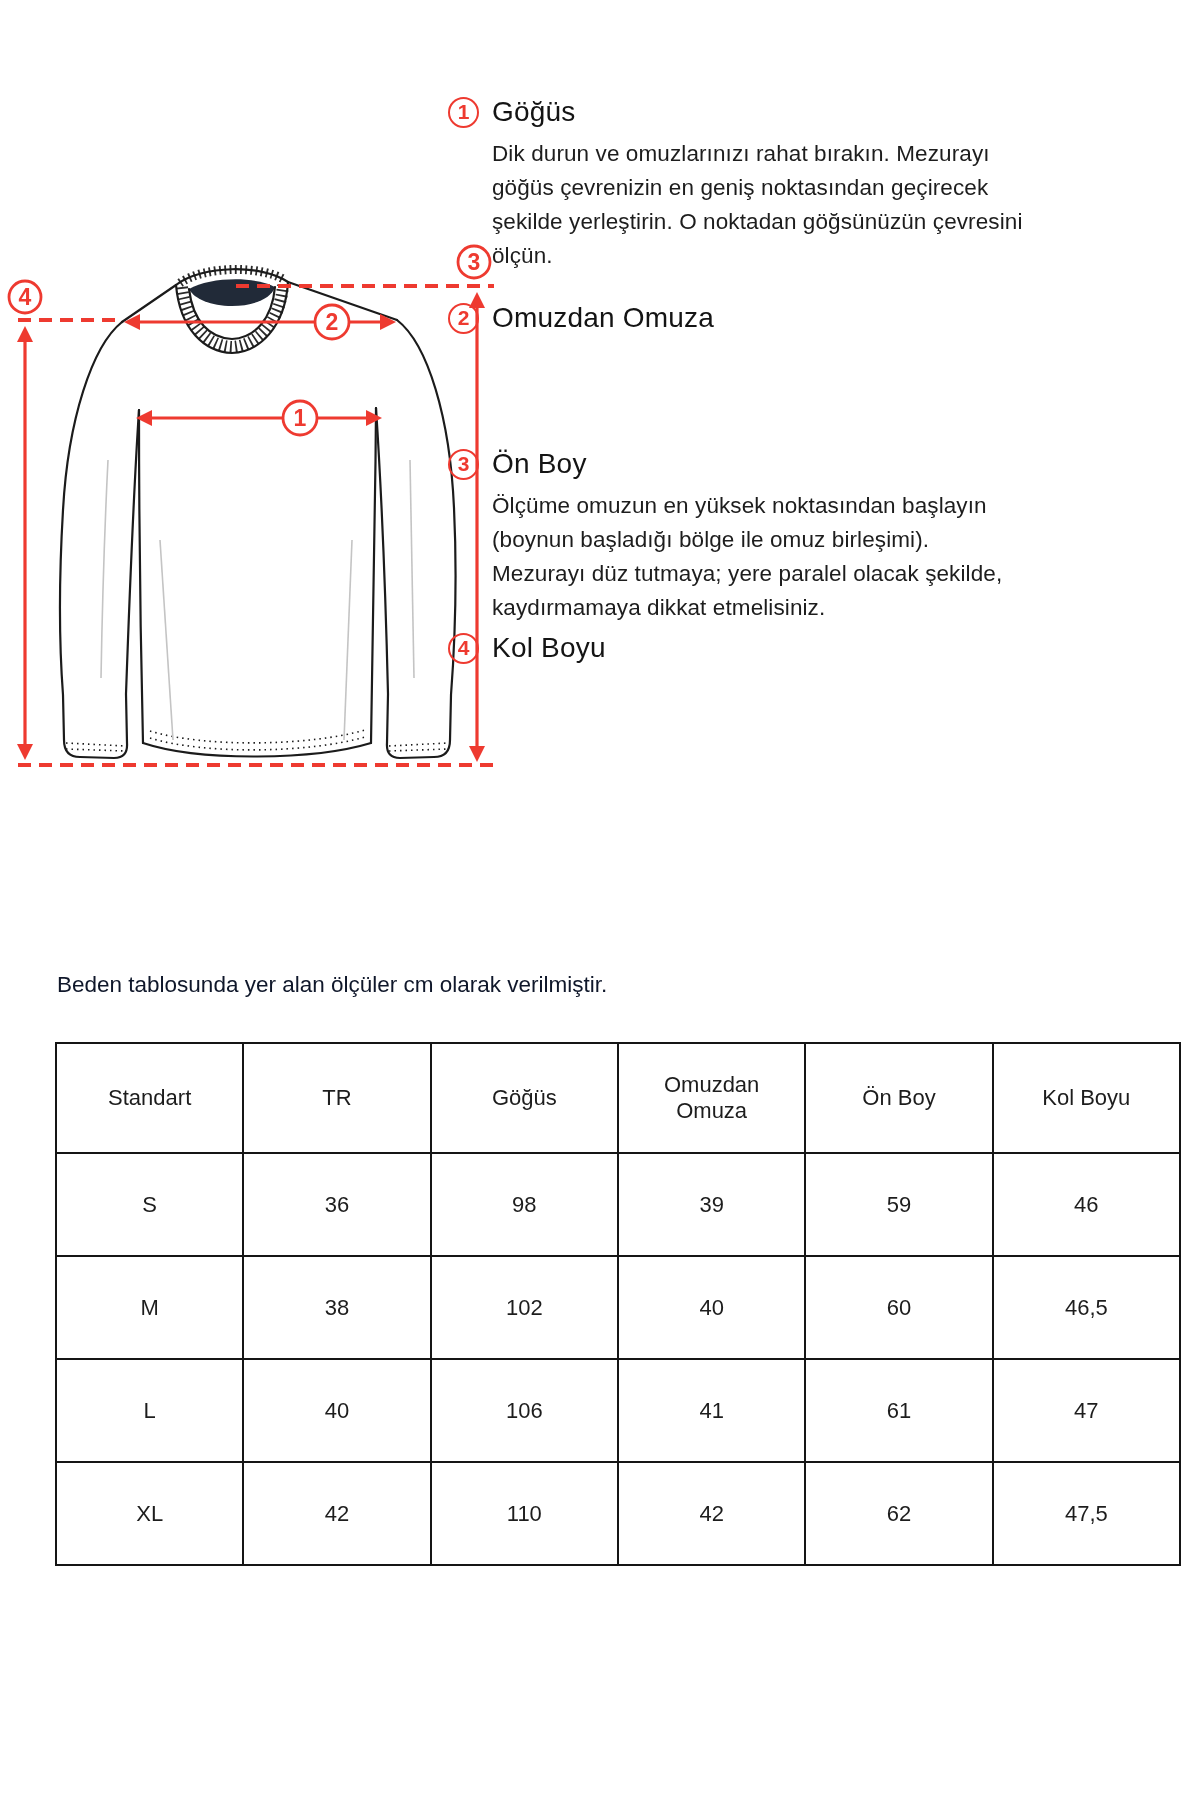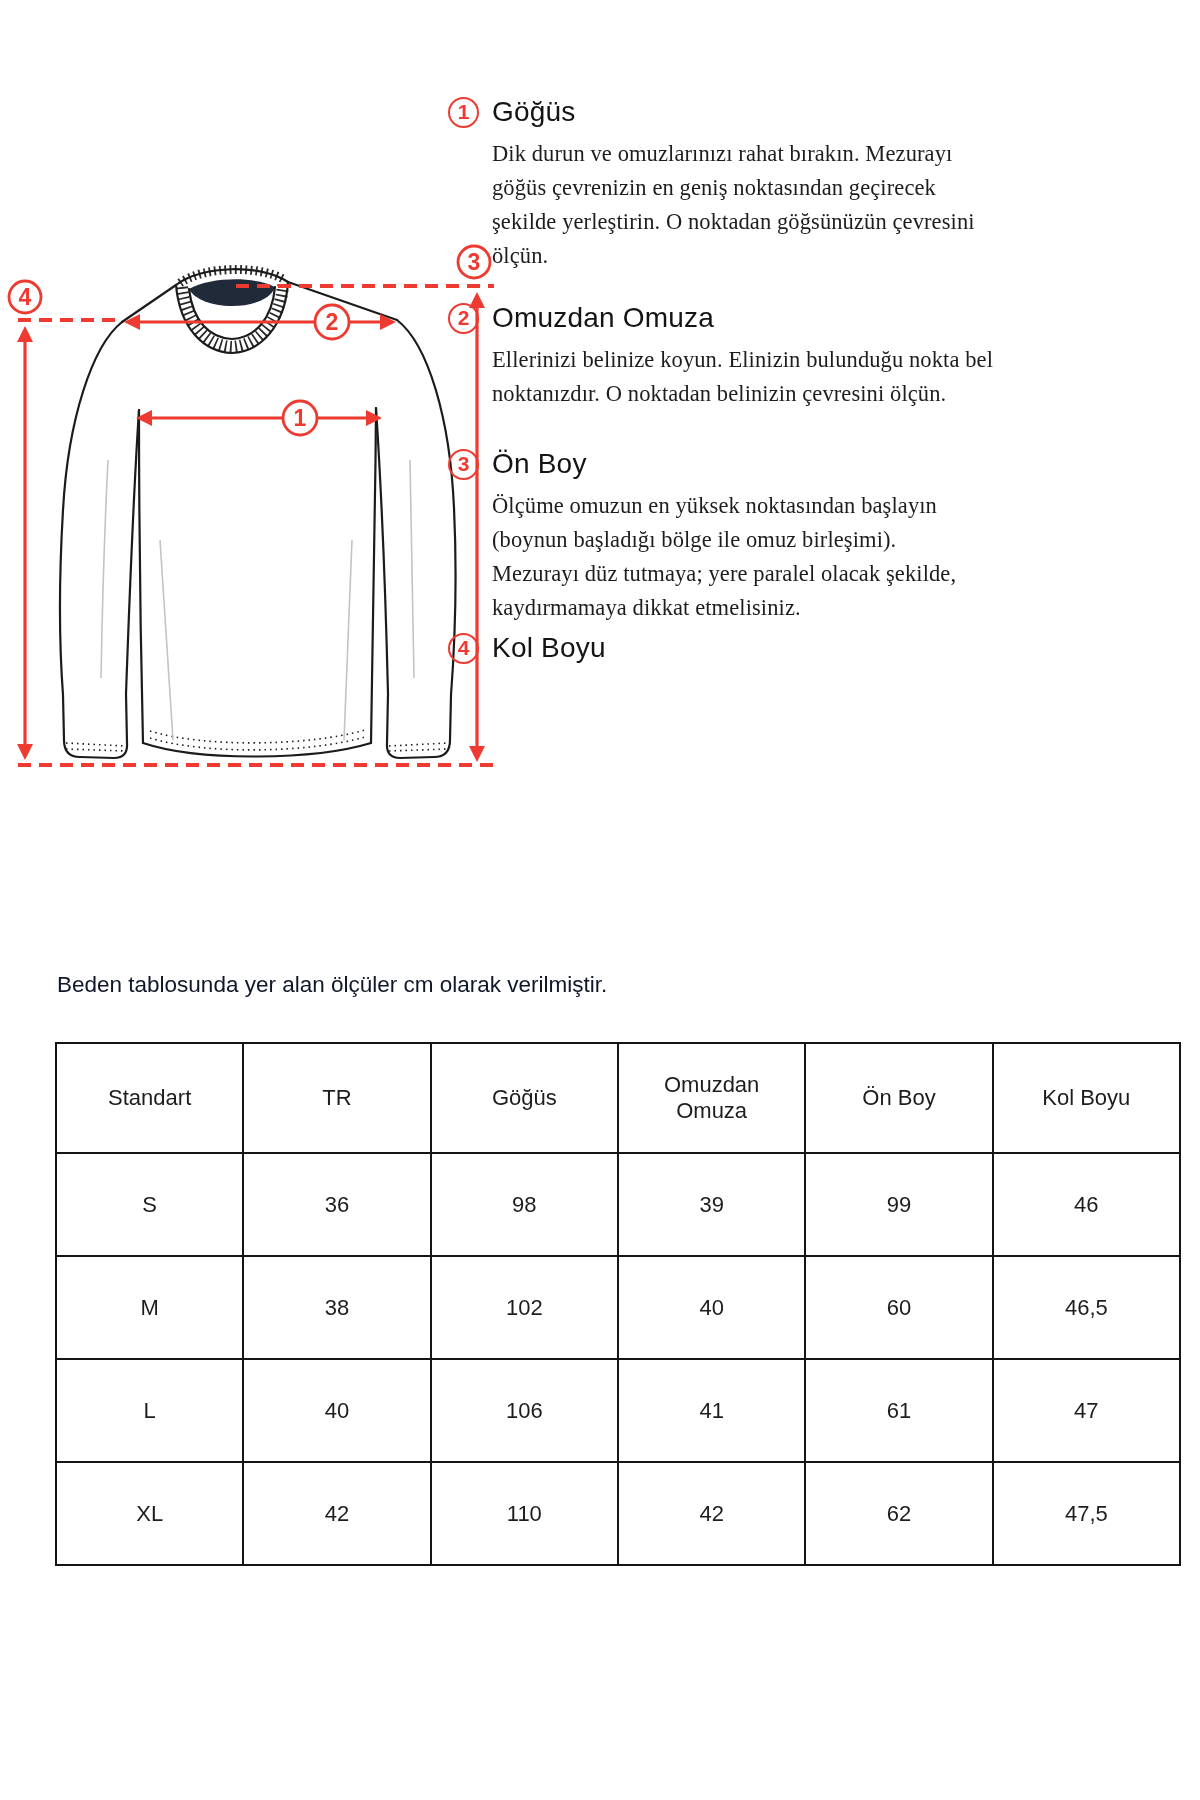"Dik durun ve omuzlarınızı rahat" .sec-body { font-family: Liberation Serif, serif -> none }
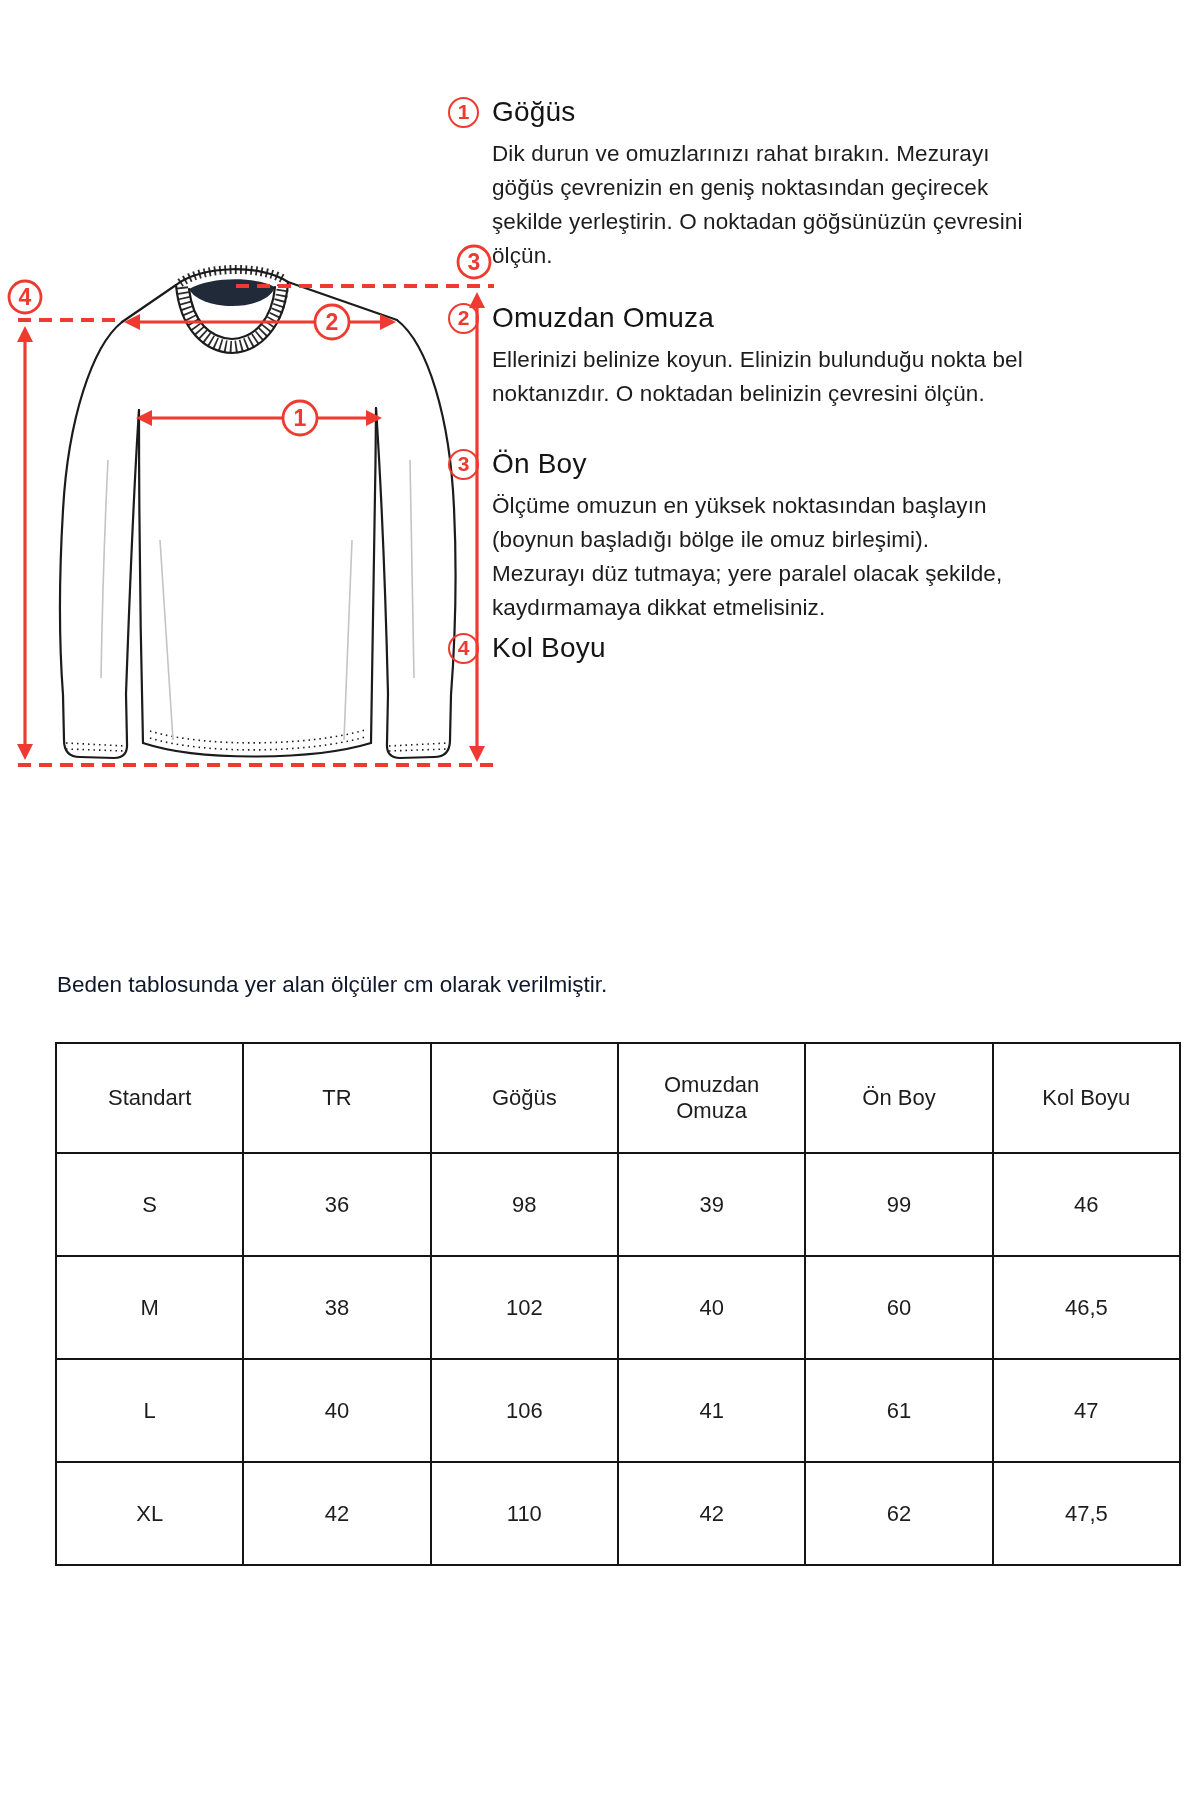"Ellerinizi belinize koyun. Elinizin" div.sec-body { html: <div>Ellerinizi belinize koyun. Elinizin bulunduğu nokta bel noktanızdır. O noktadan belinizin çevresini ölçün.</div> -> none }
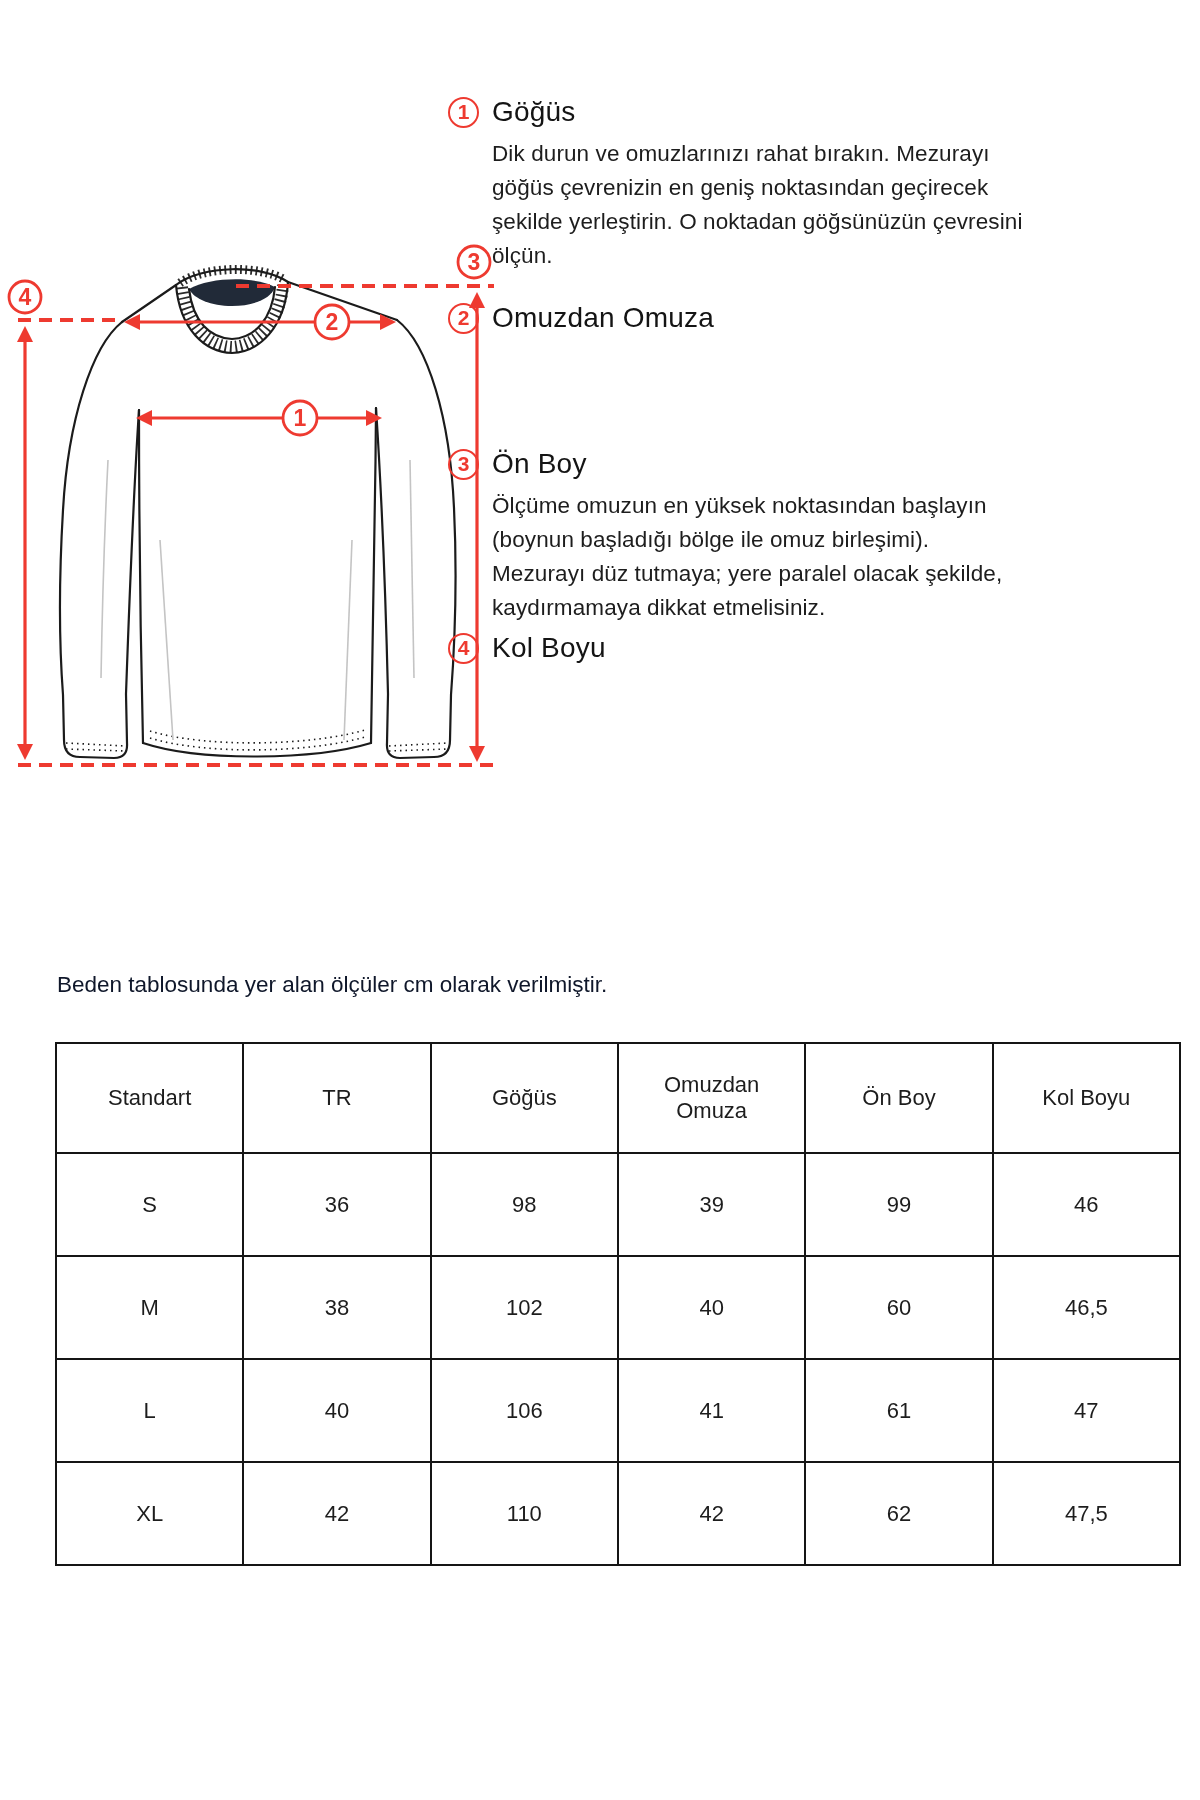"99" td { text: 99 -> 59 }
